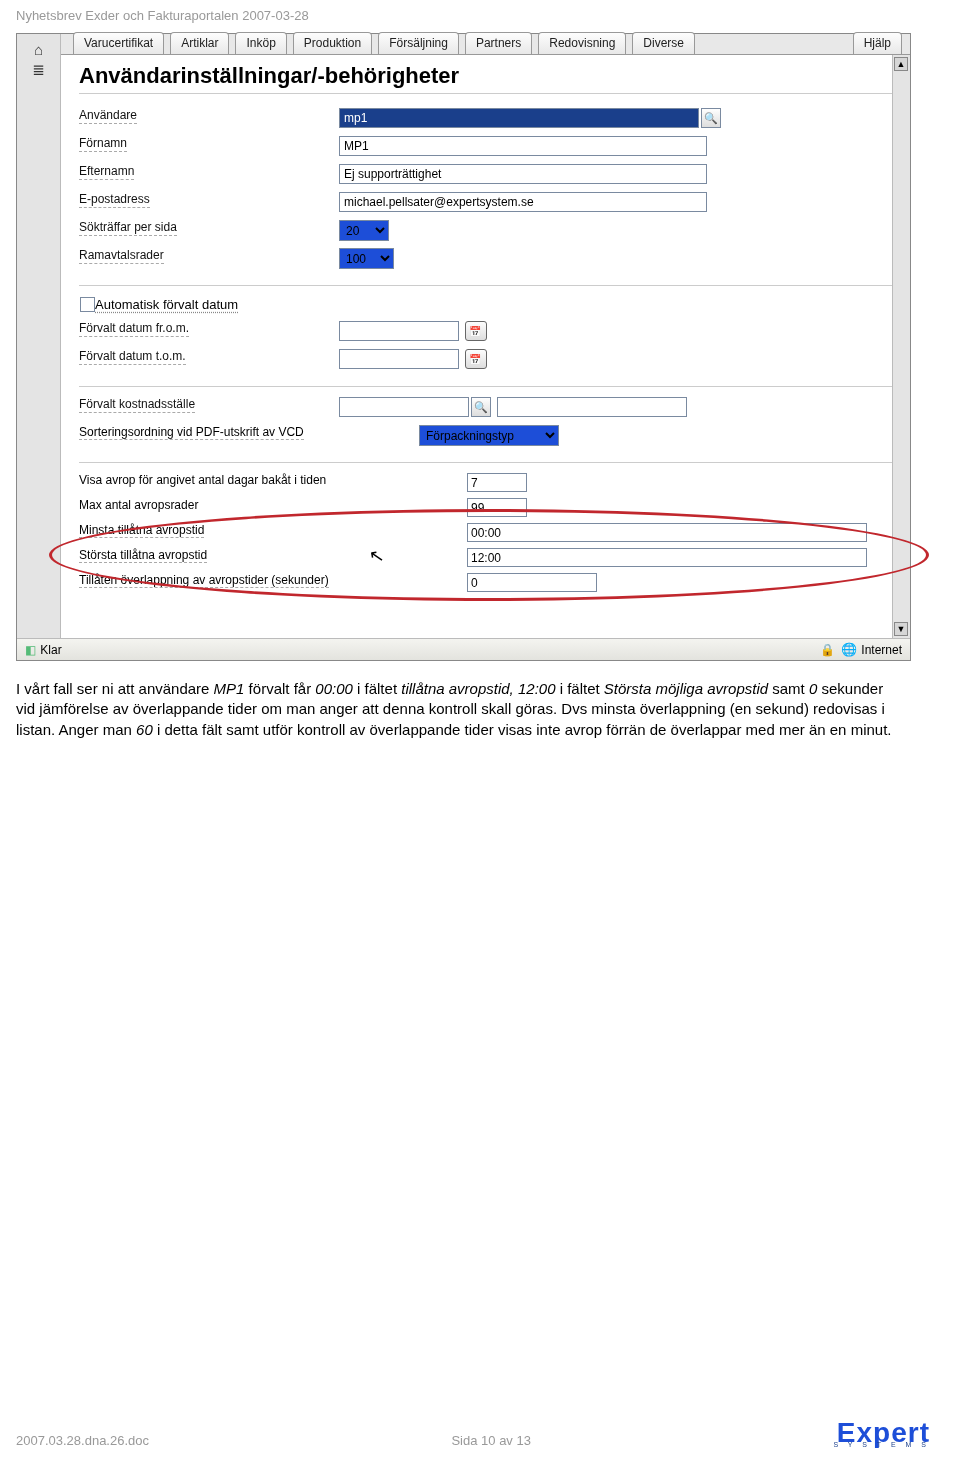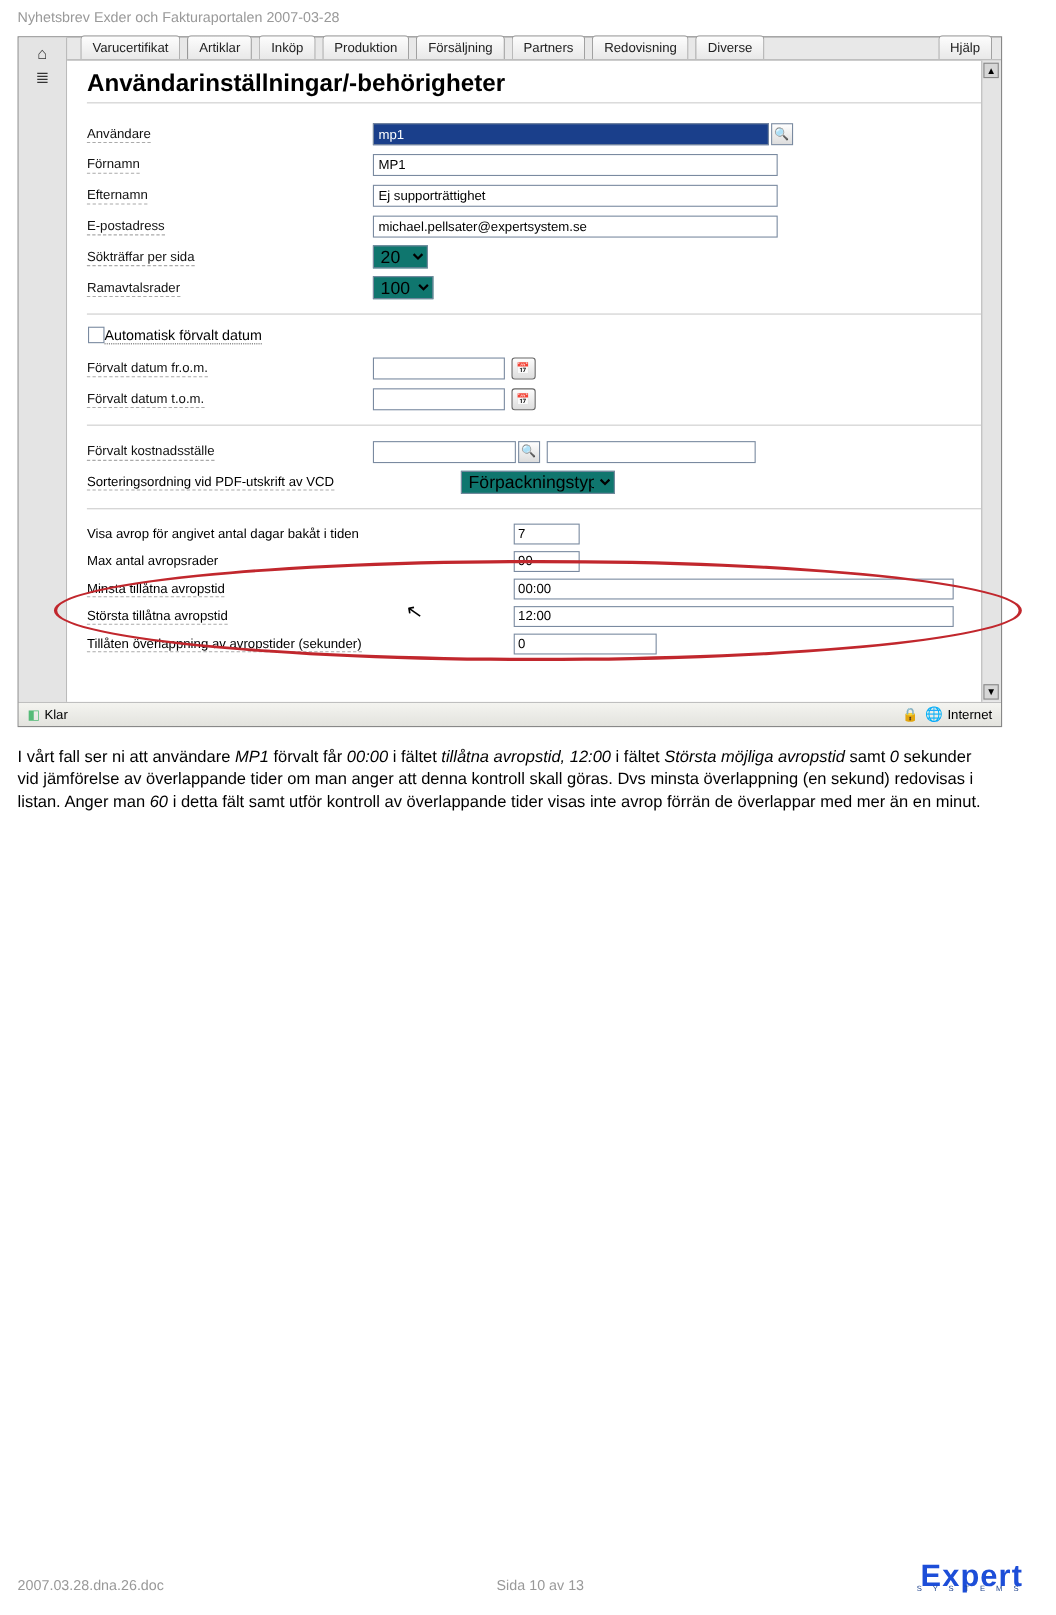"Användare" .row { align-items: center -> flex-start }
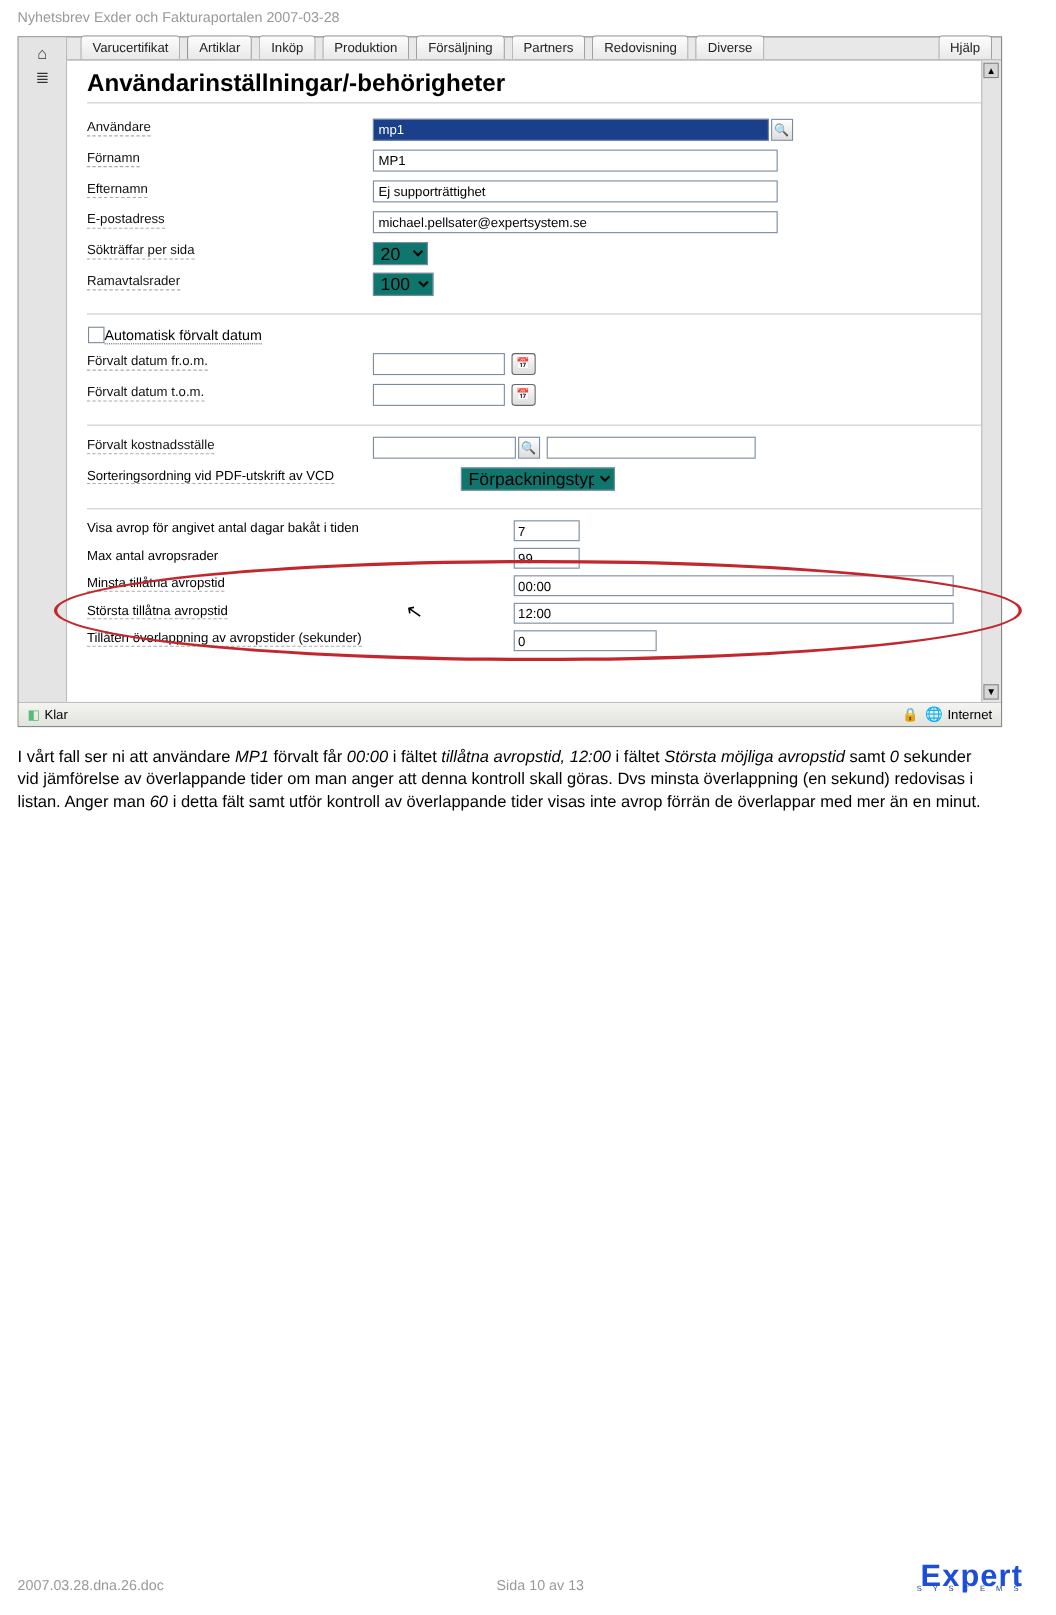"20" .select { background: #0f766e -> #1d4ed8; font-size: 16px -> 12px }
